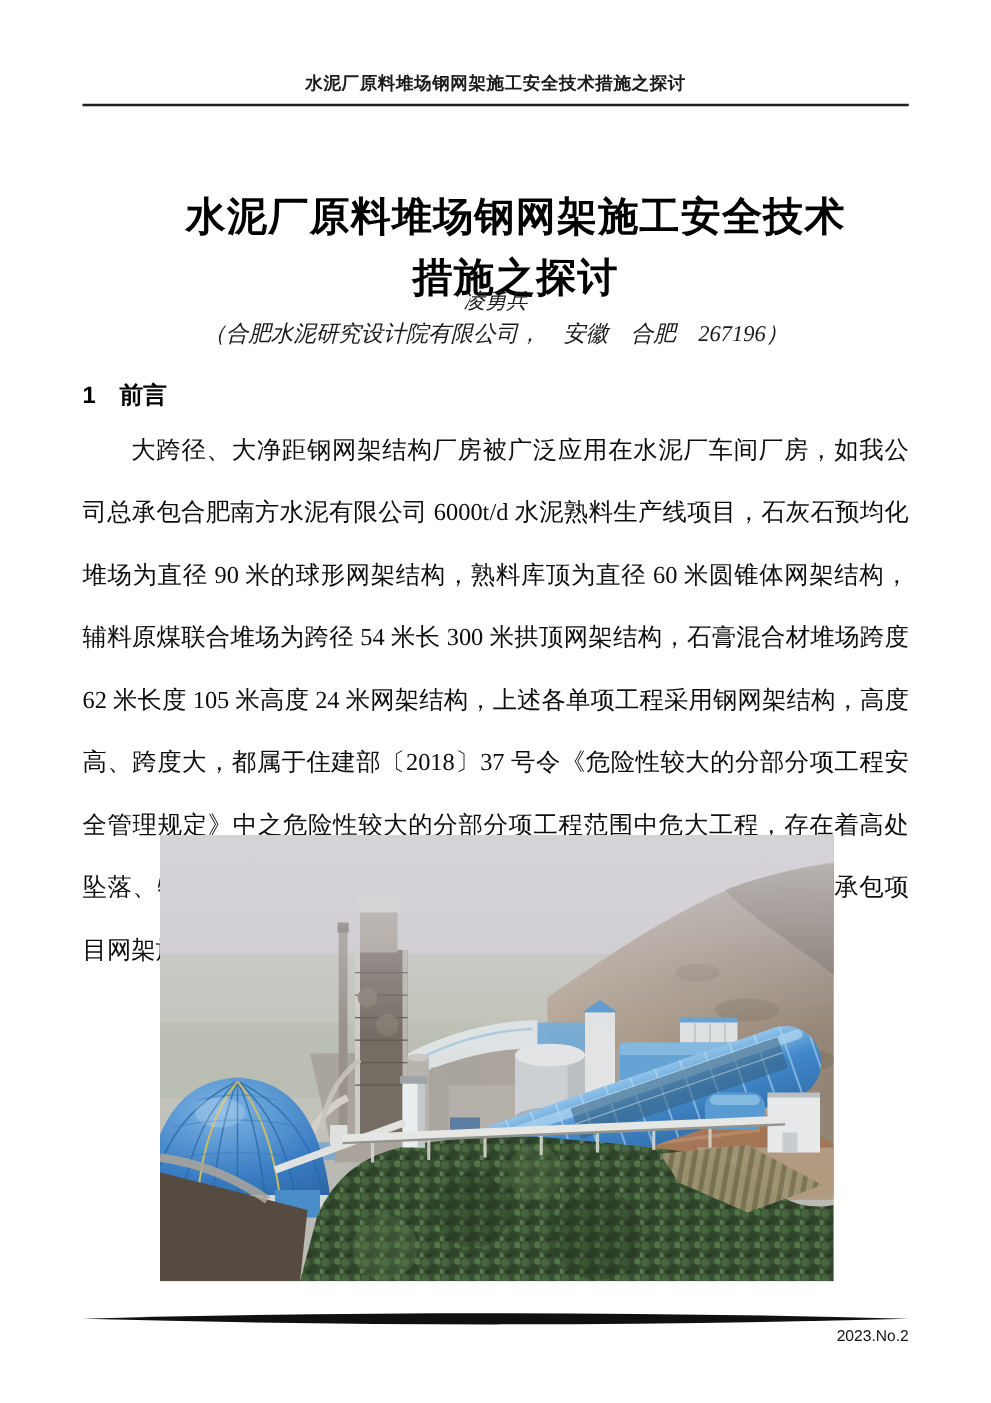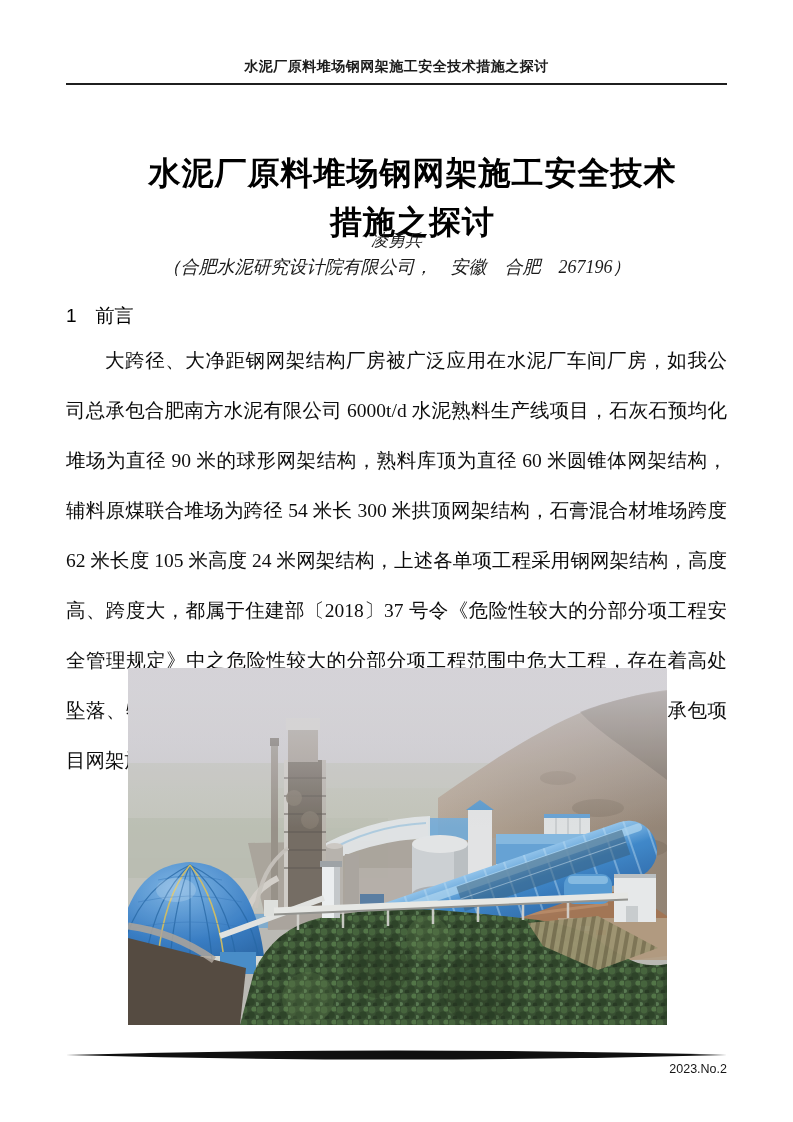"1 前言" .section-heading { font-weight: normal -> bold }
